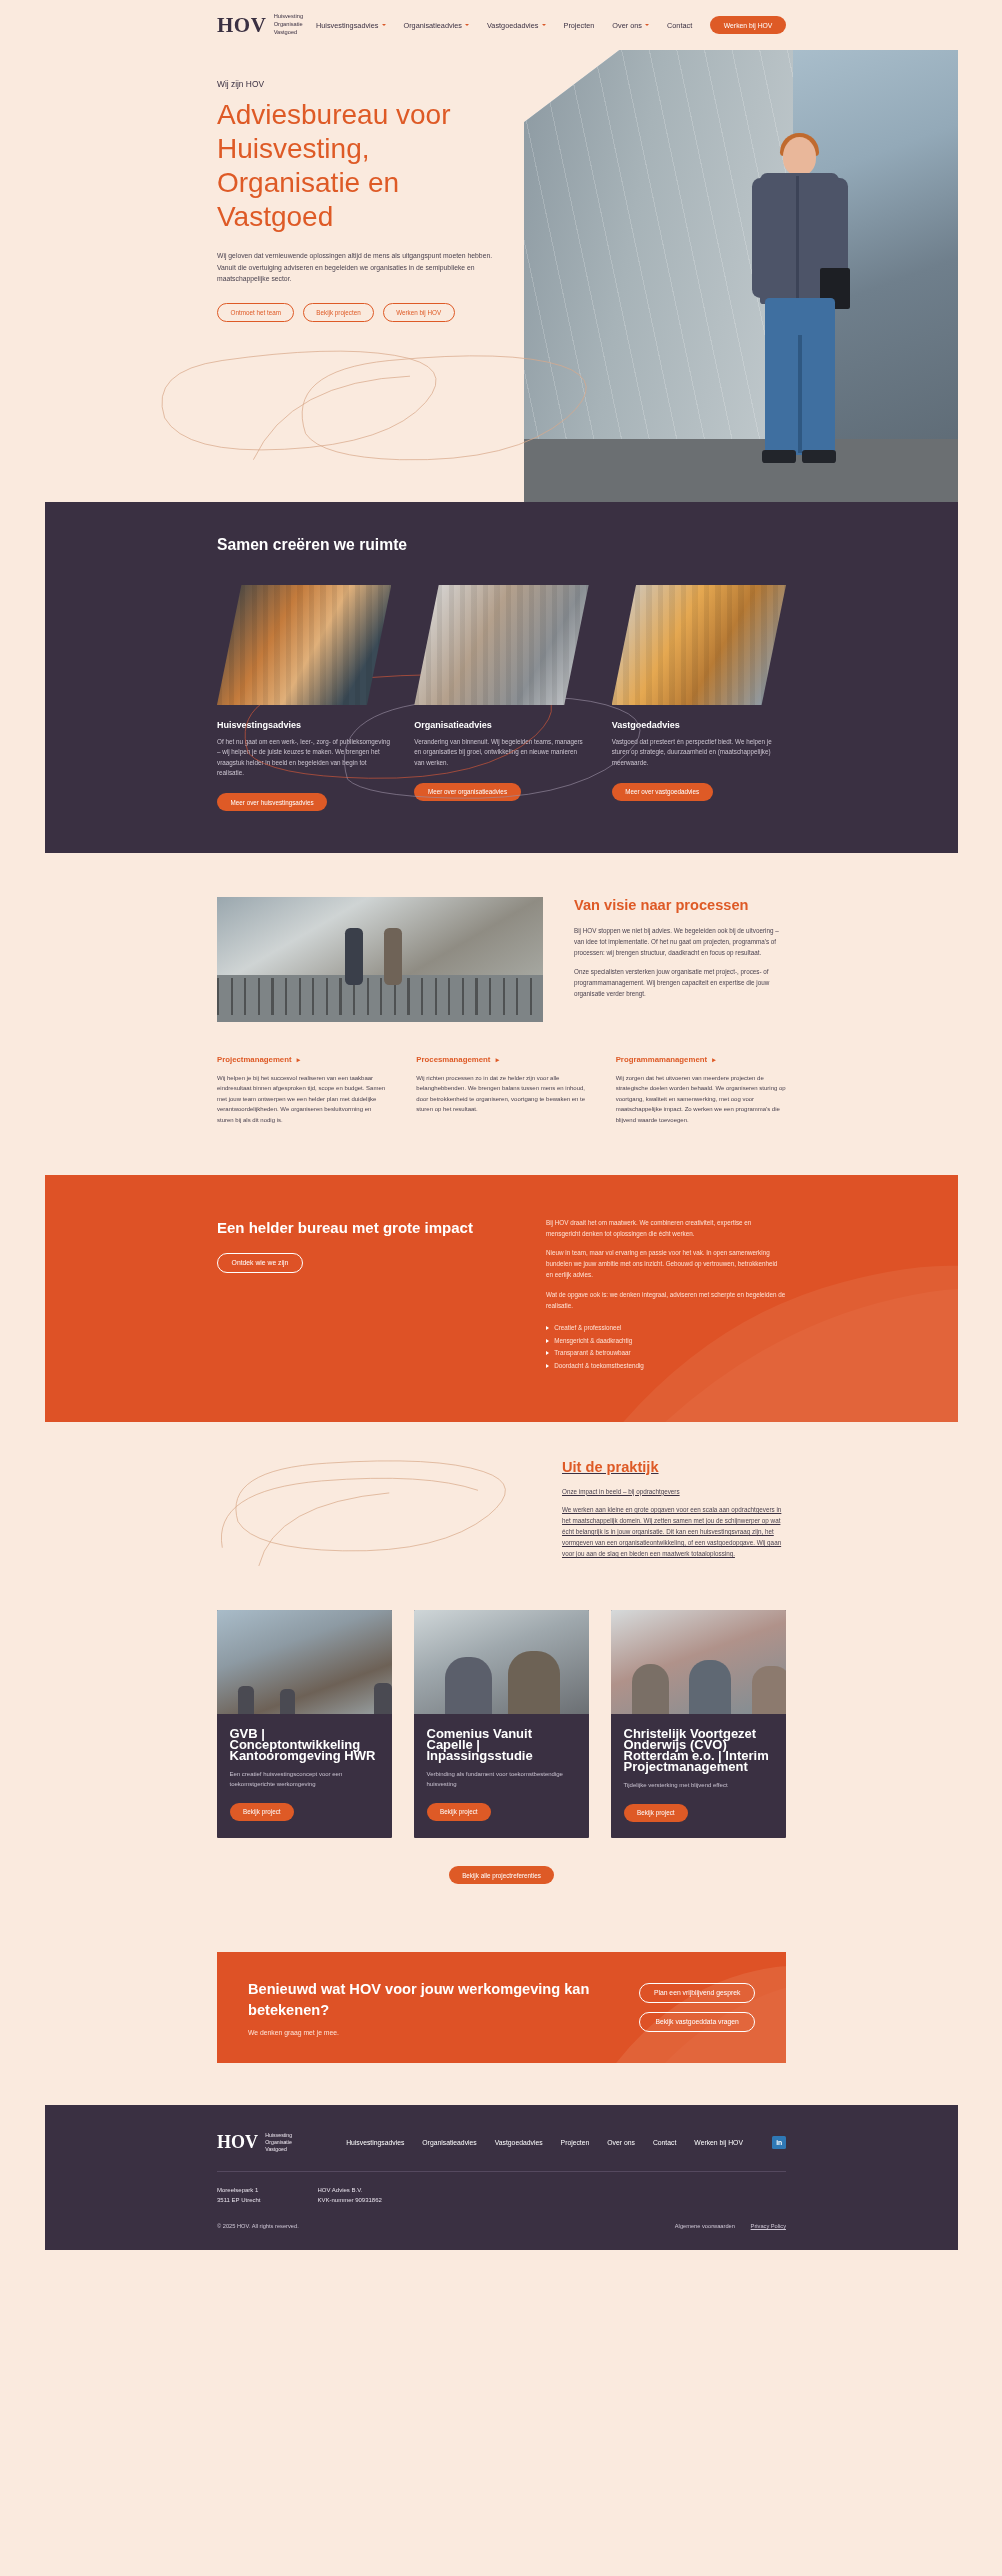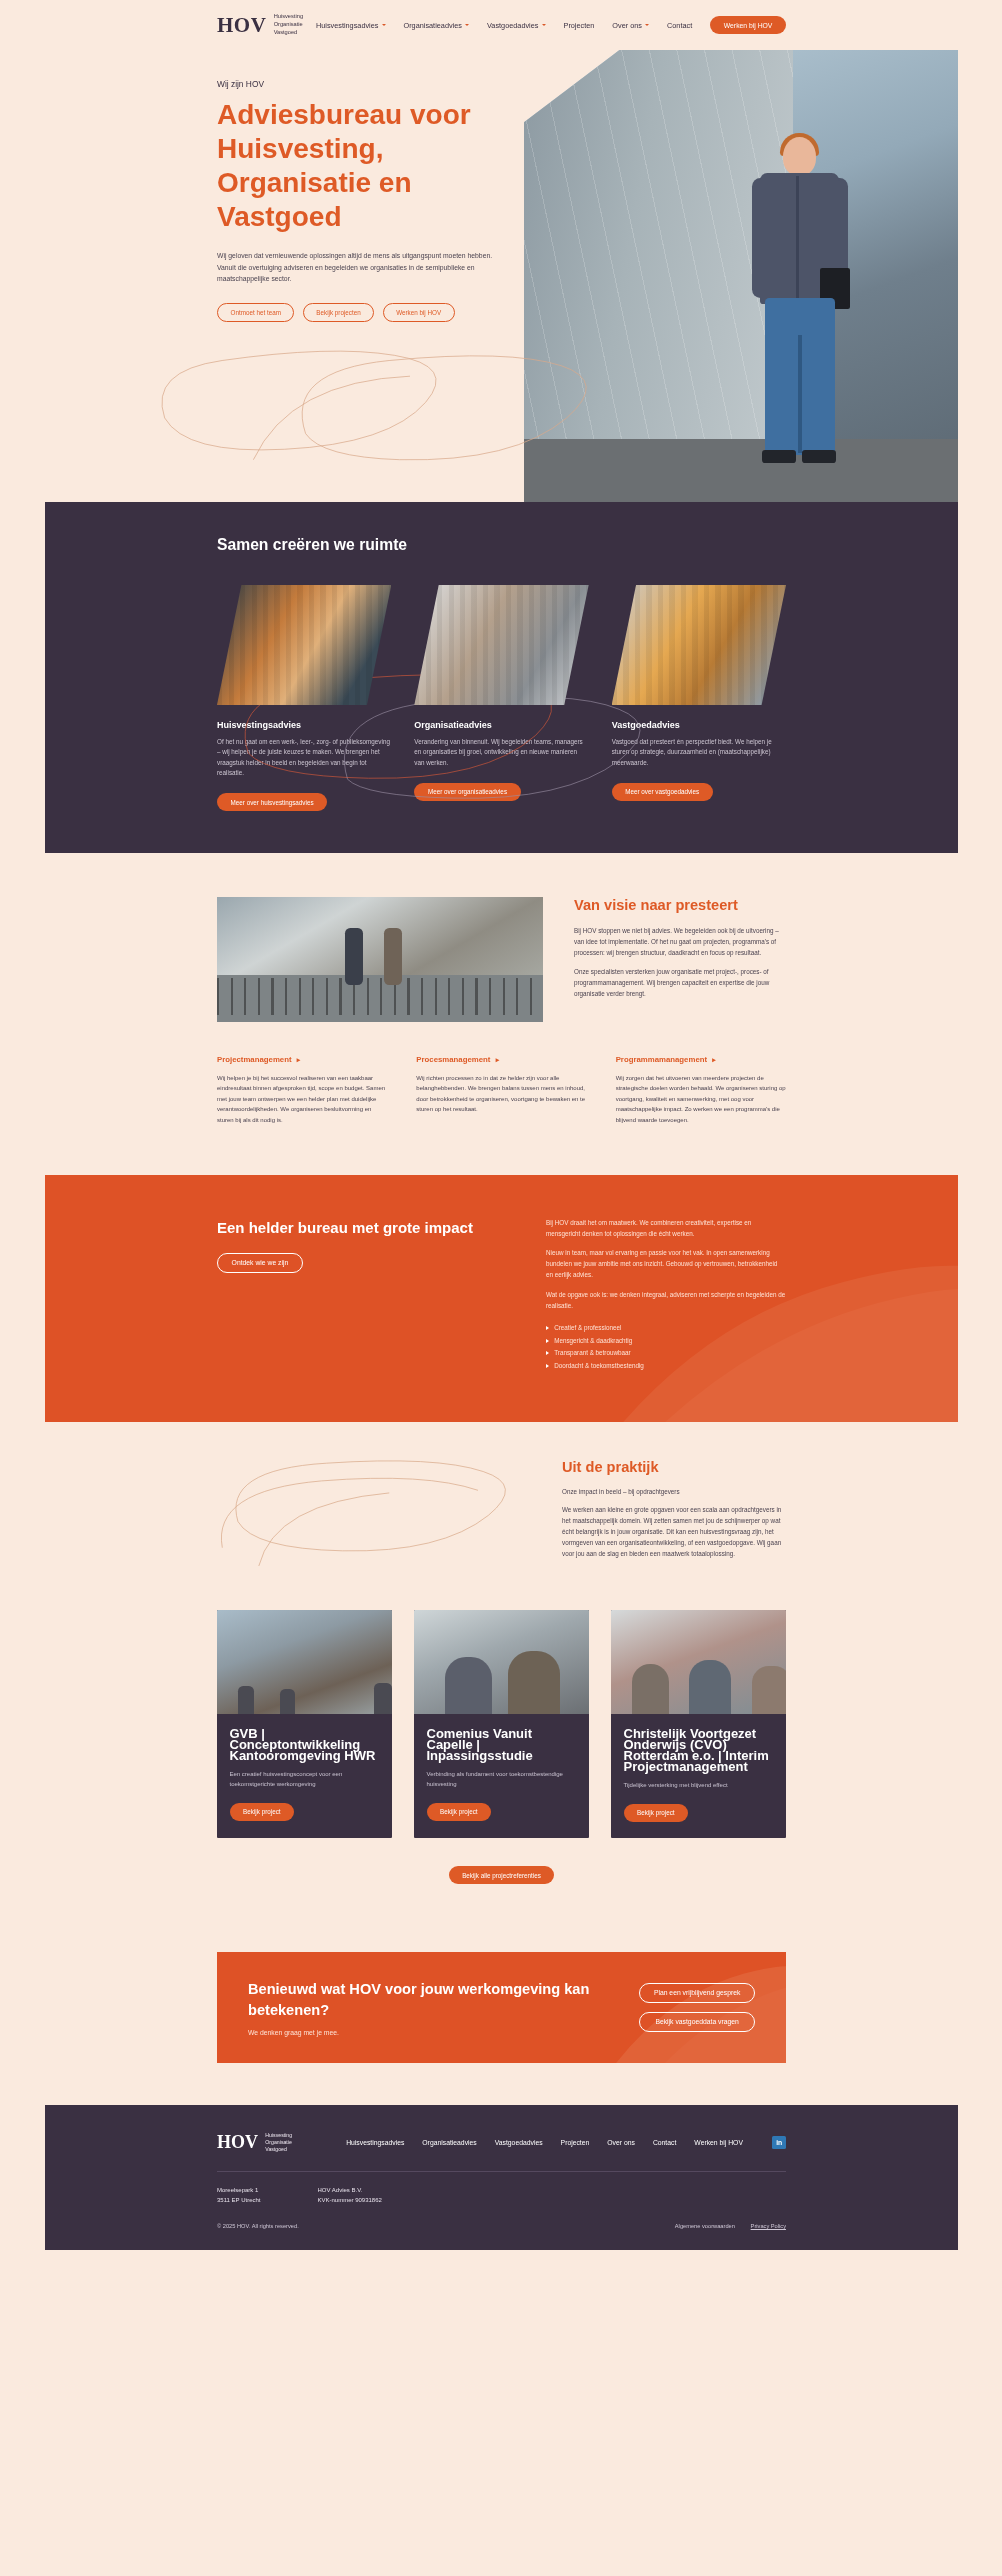"Adviesbureau voor Huisvesting," .hero-title { font-weight: 700 -> 400 }
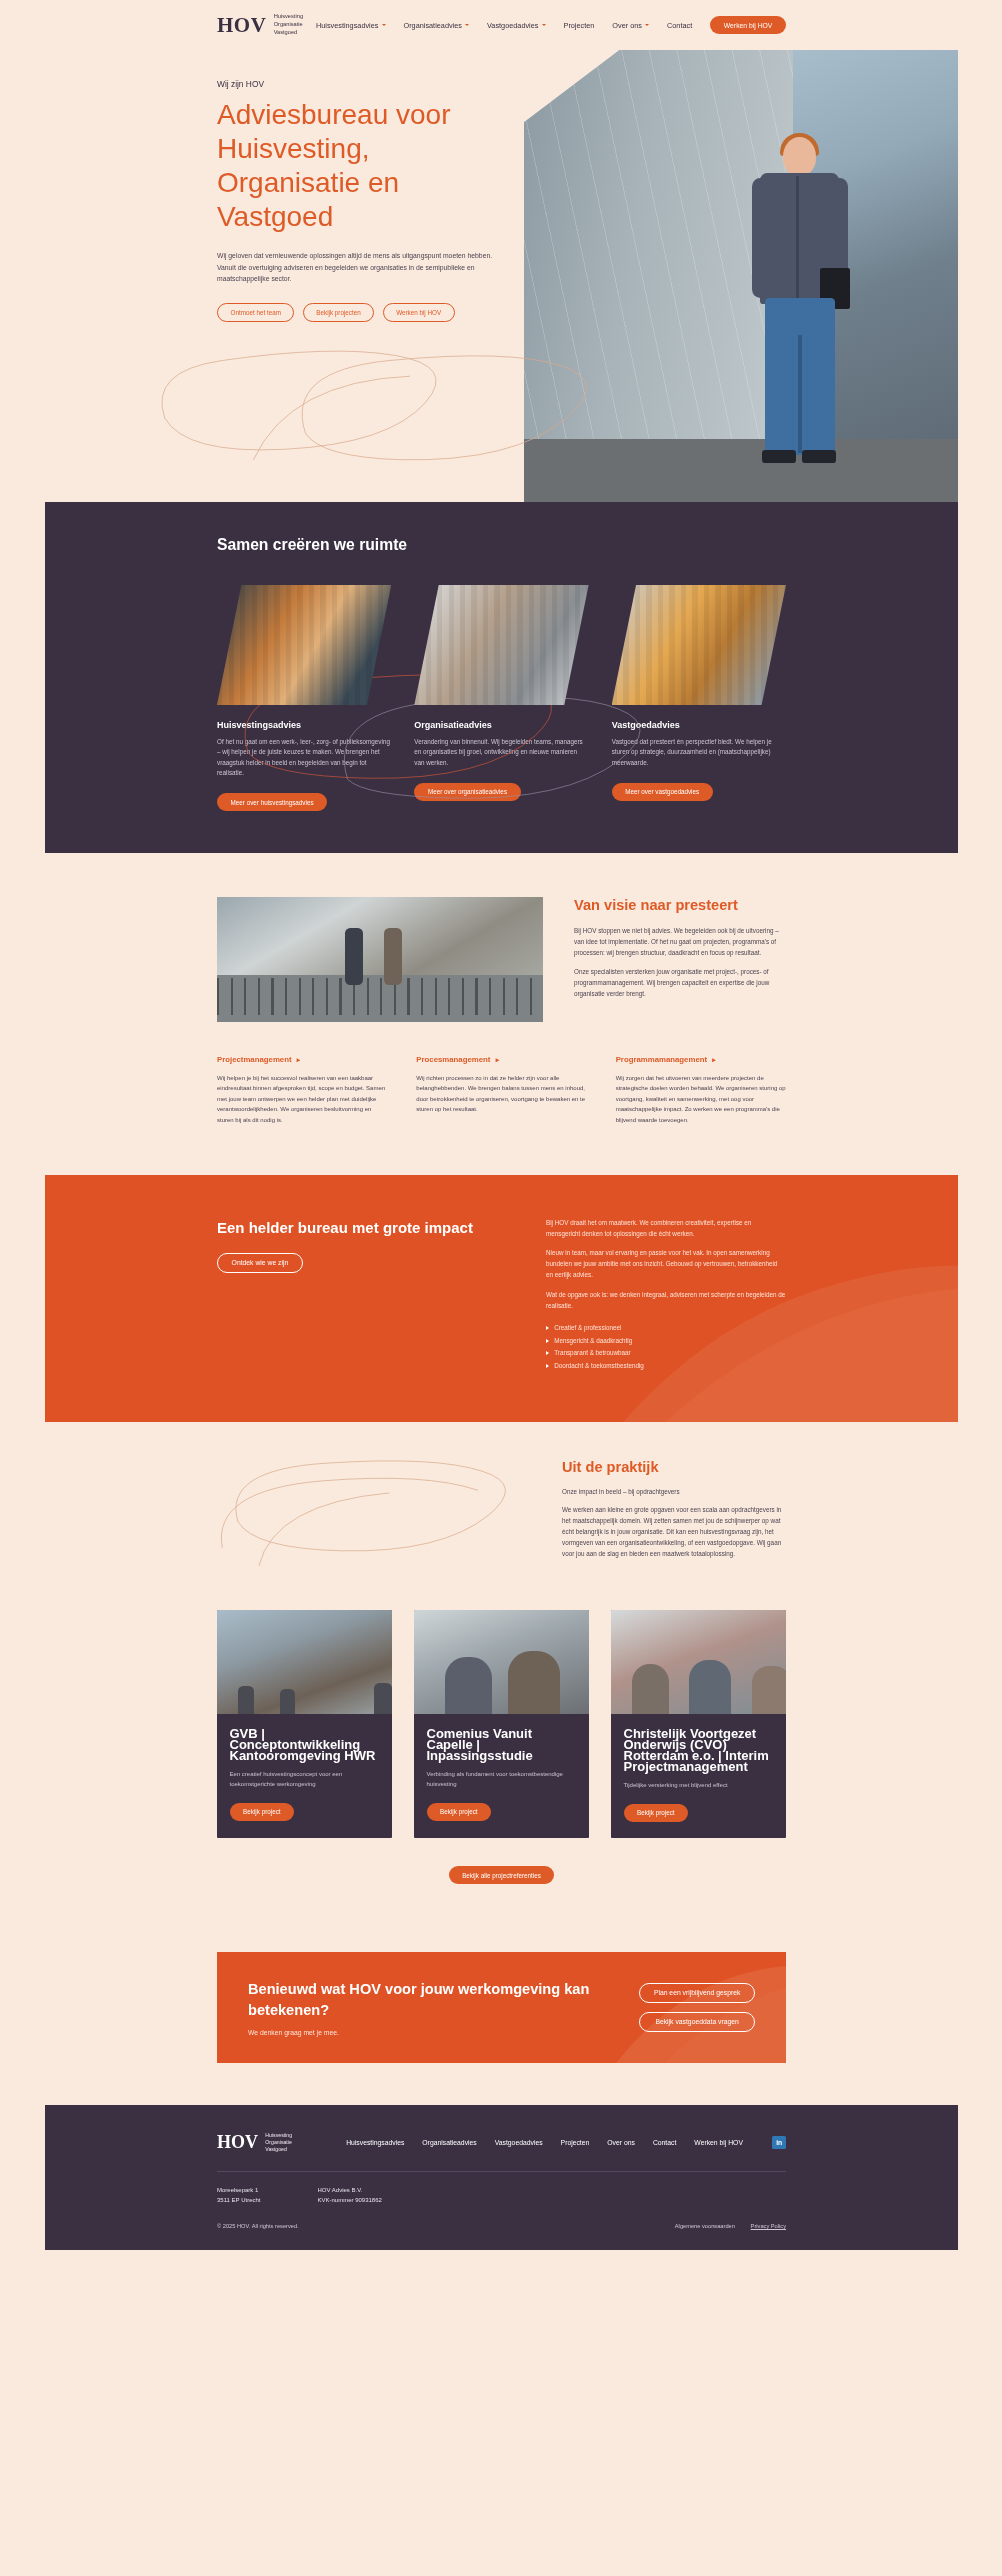"Van visie naar presteert" h2 { text: presteert -> processen }
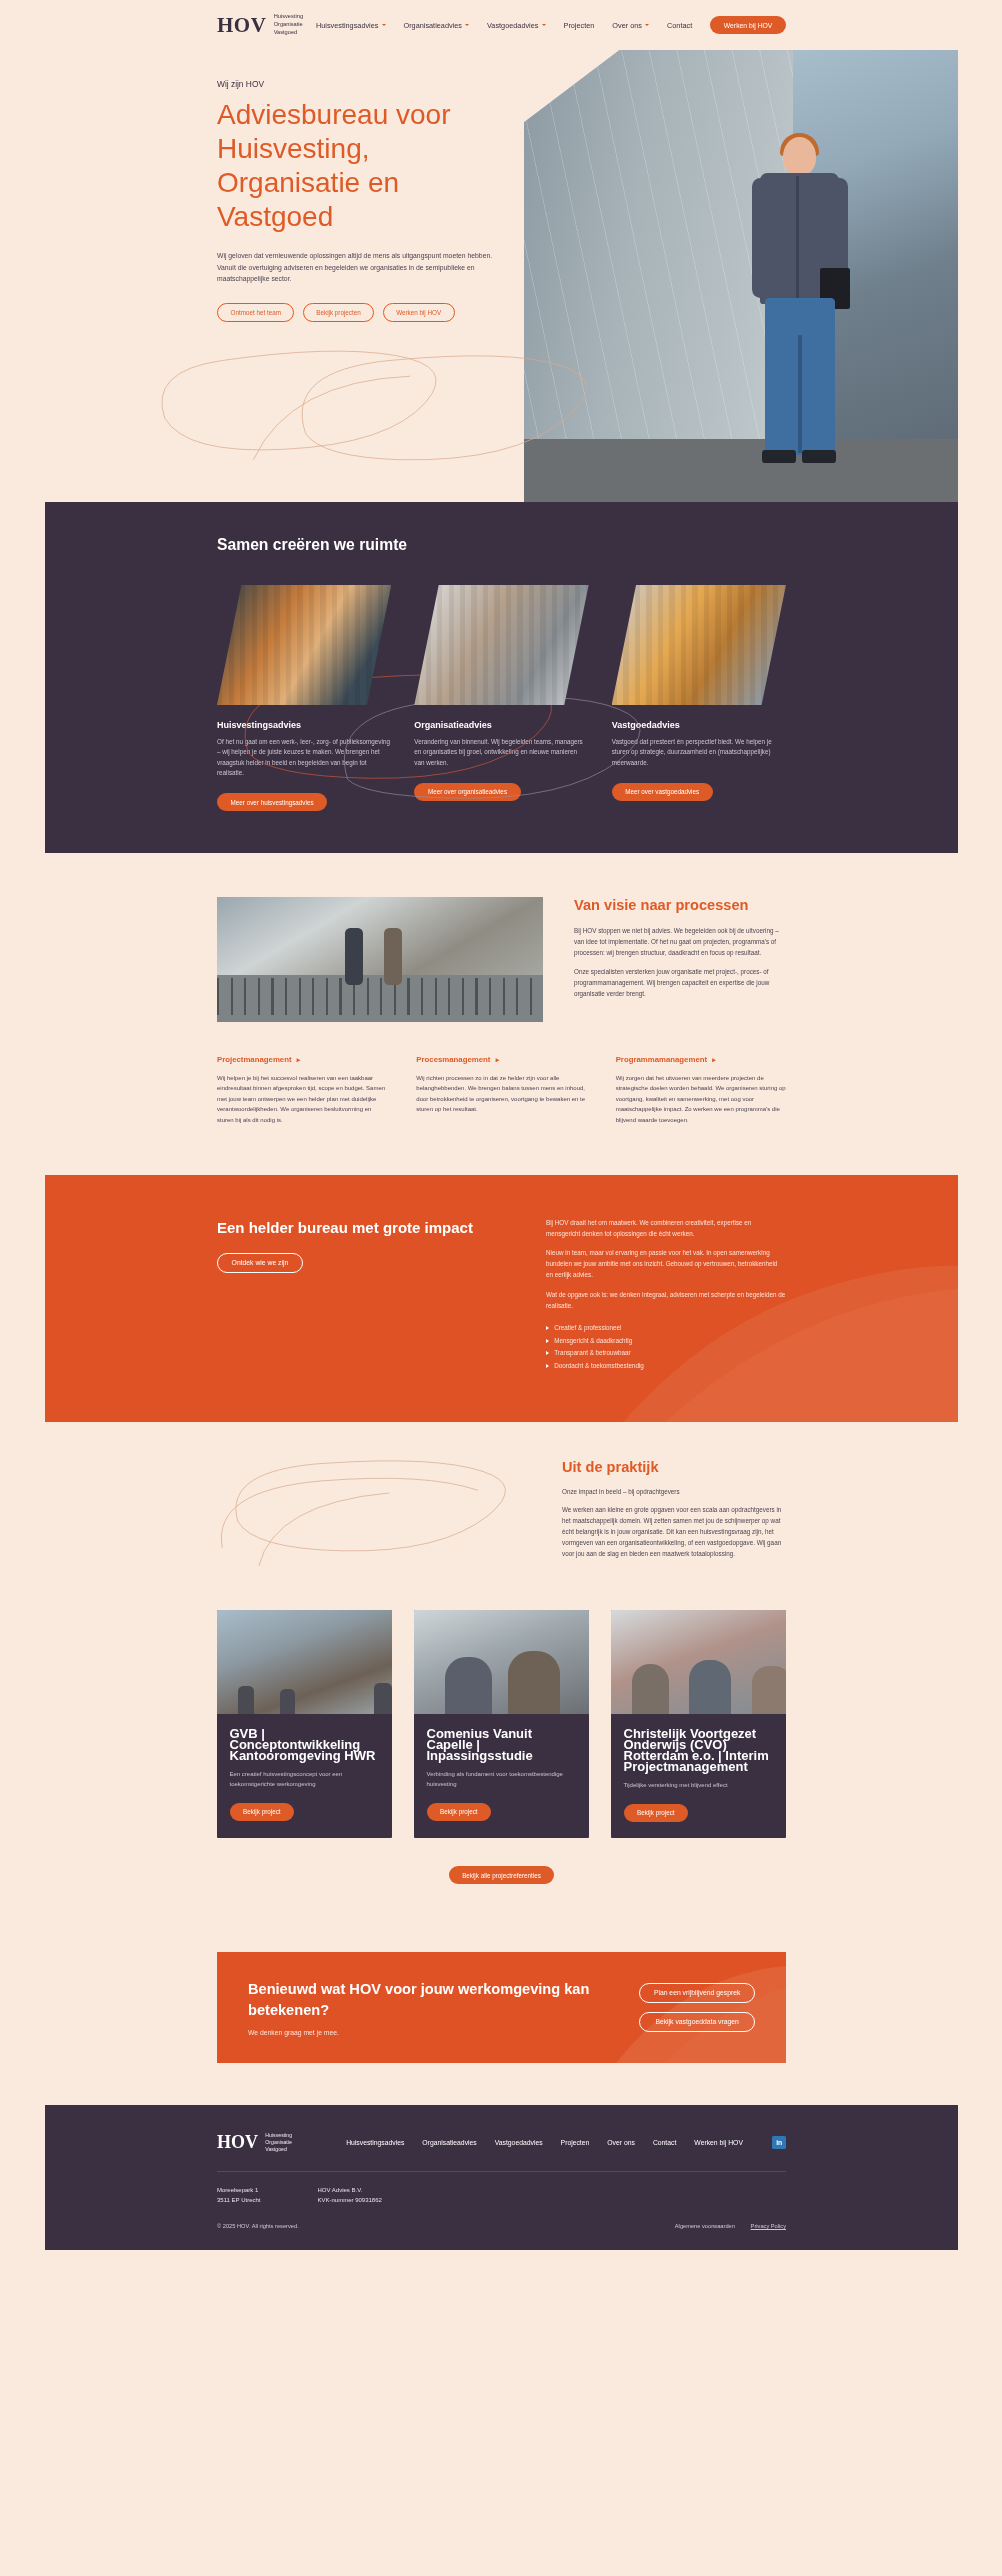"Uit de praktijk" .practice-right { text-decoration: none -> underline }
